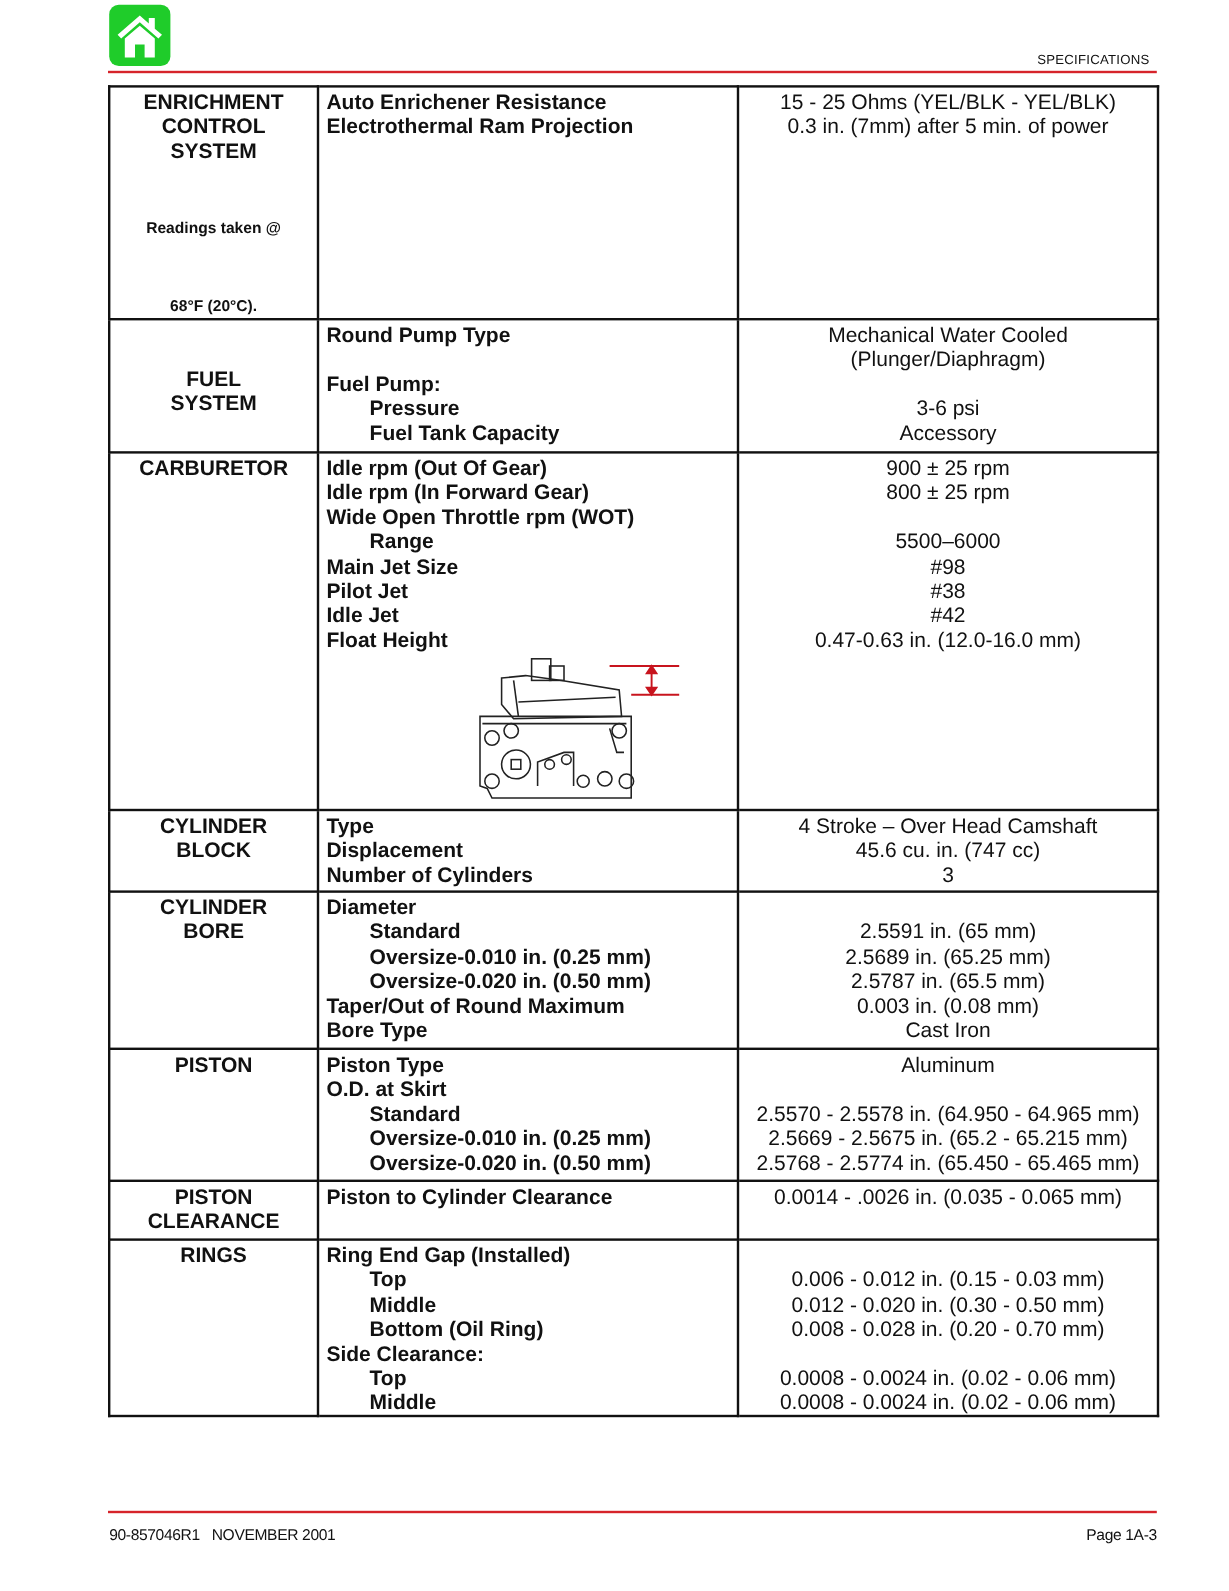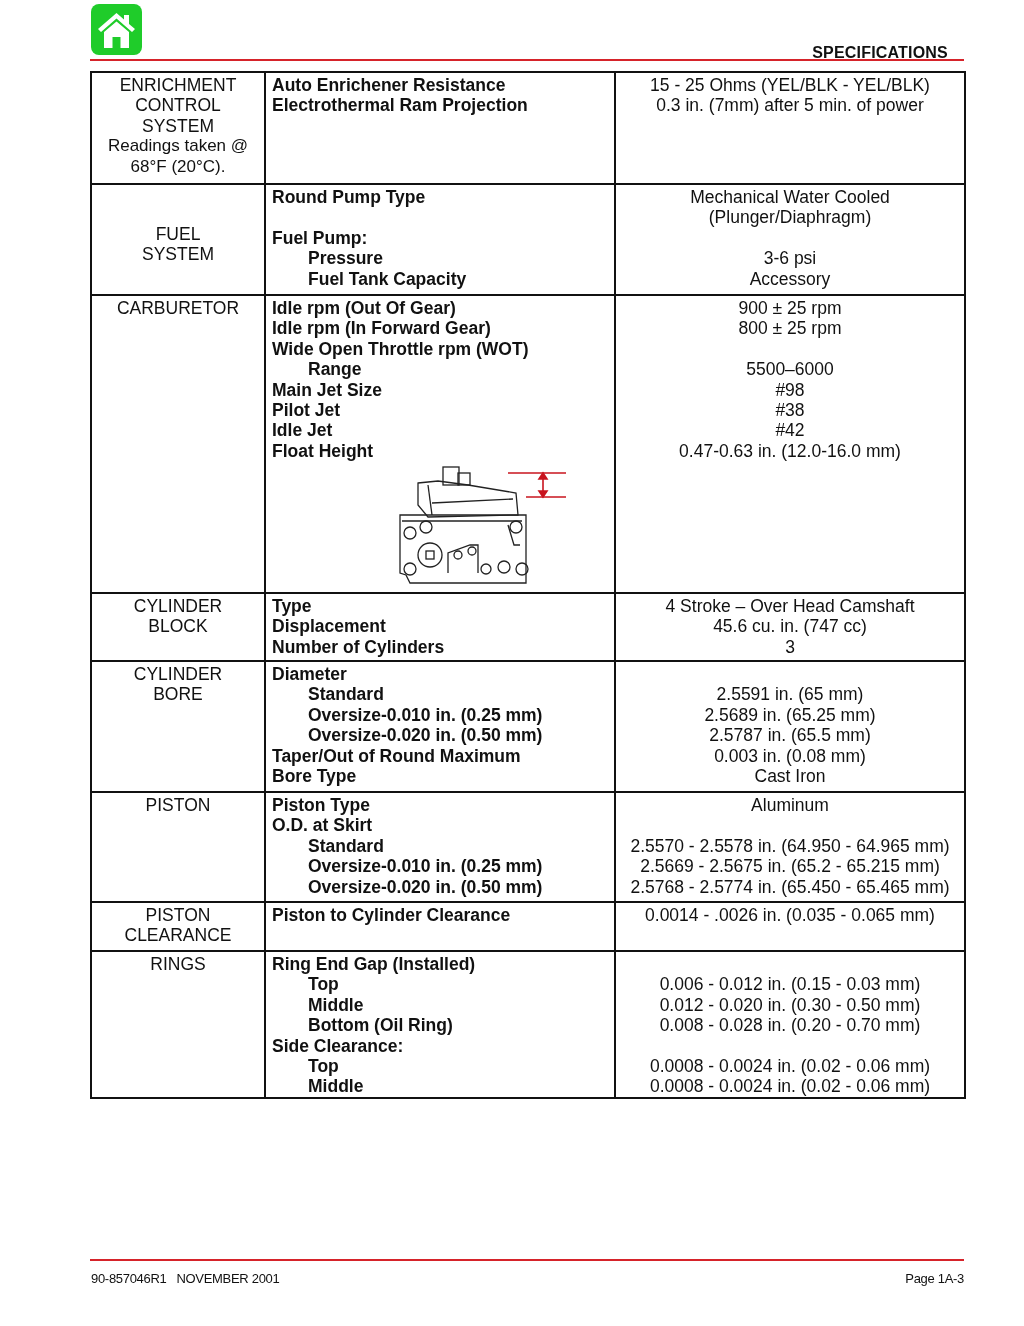"SPECIFICATIONS" .header-title { font-size: 16px -> 11px; font-weight: bold -> normal; right: 76px -> 66px }
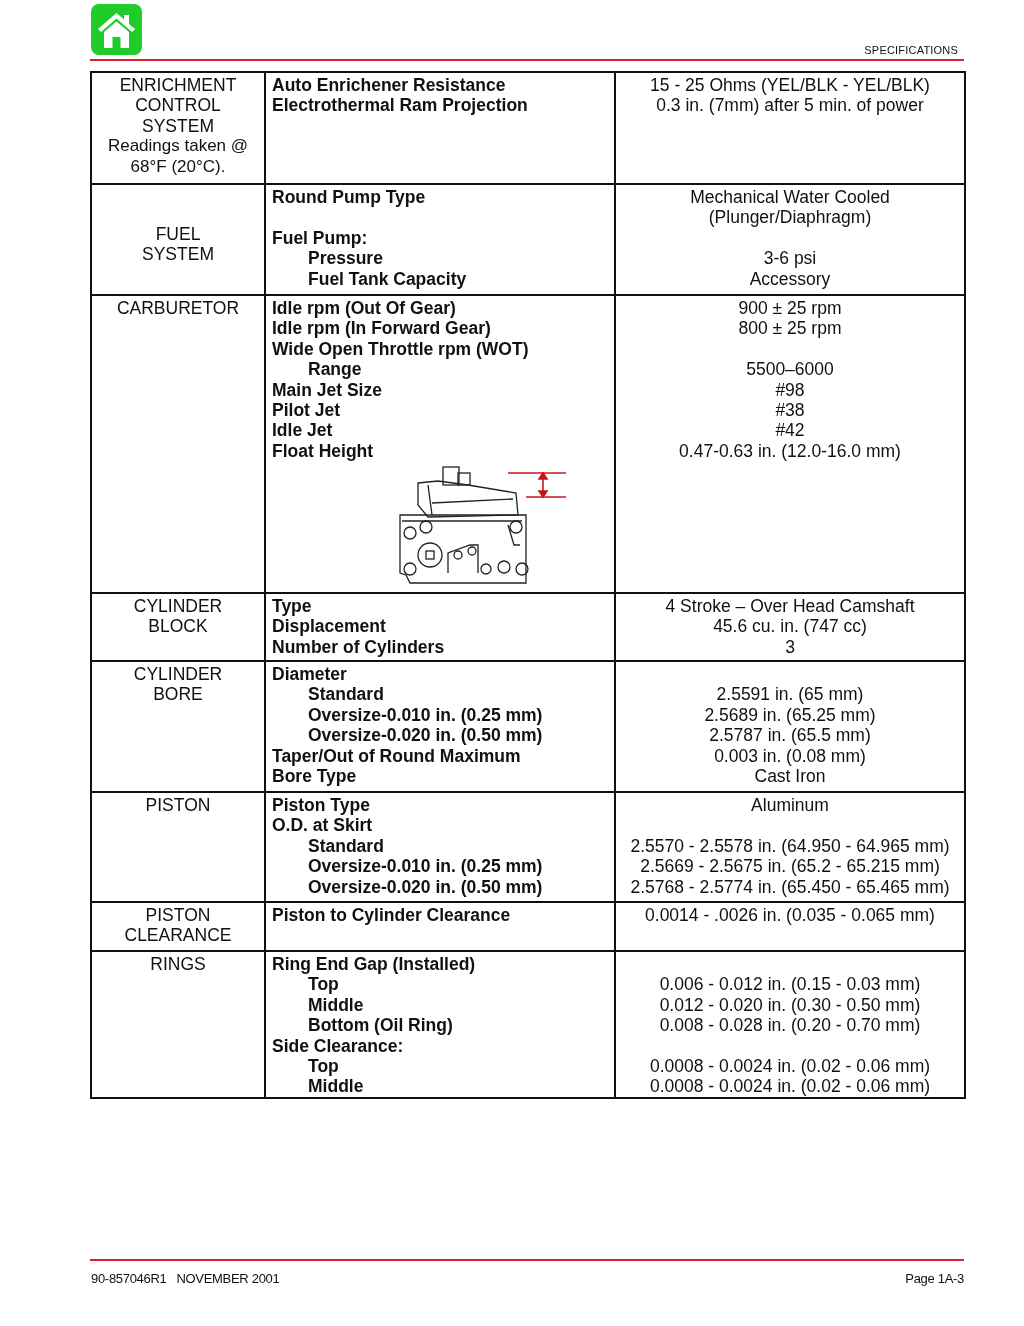"ENRICHMENT" td.cat { font-weight: normal -> bold }
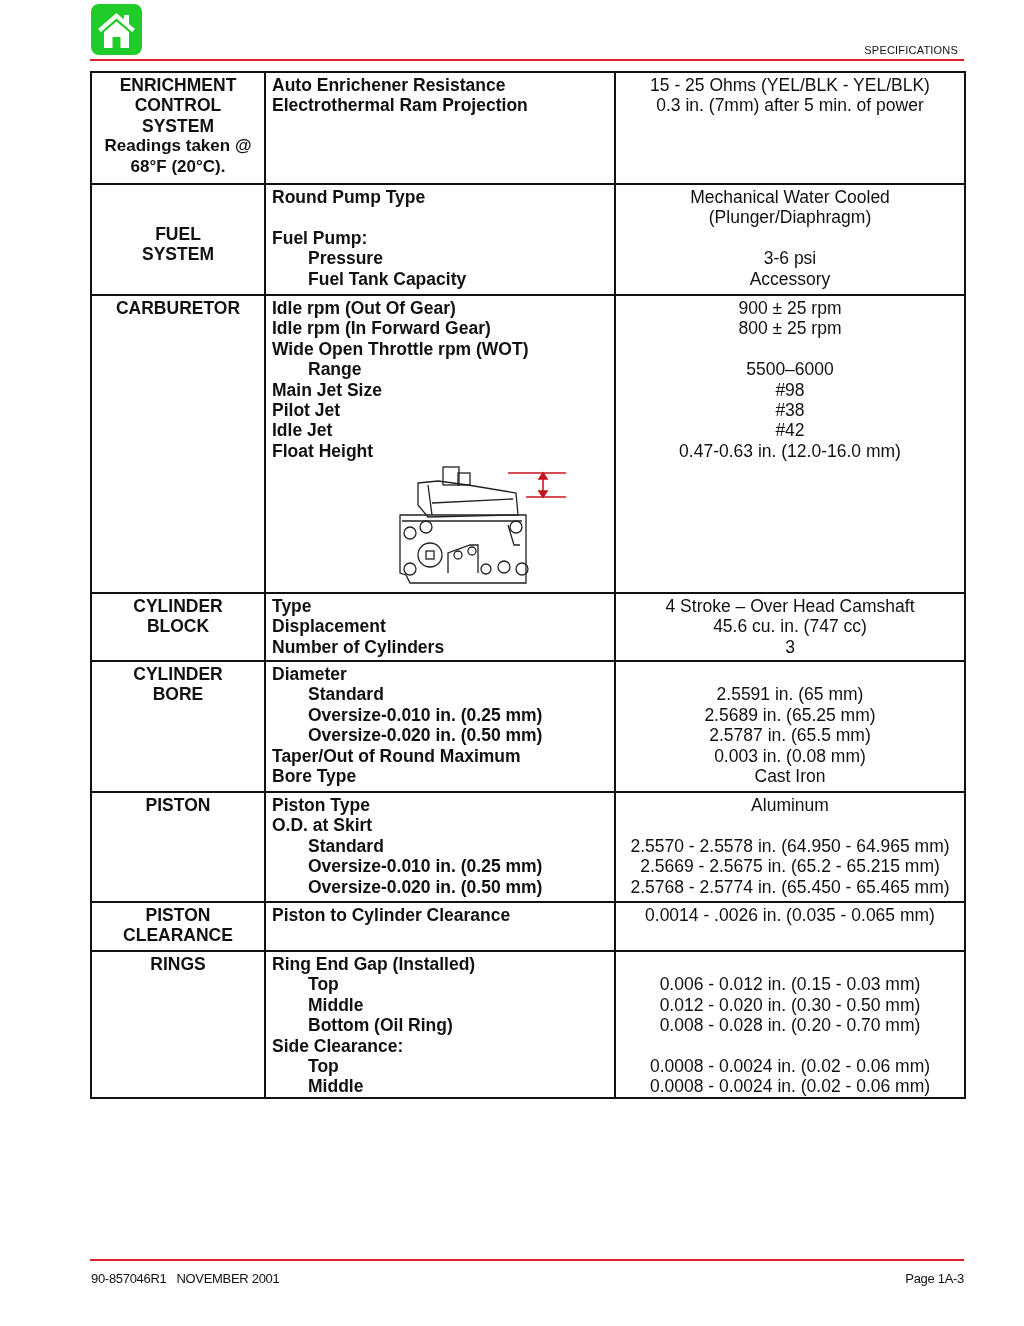"Readings taken @" .note { font-size: 17px -> 13px; margin-top: none -> 44px }
